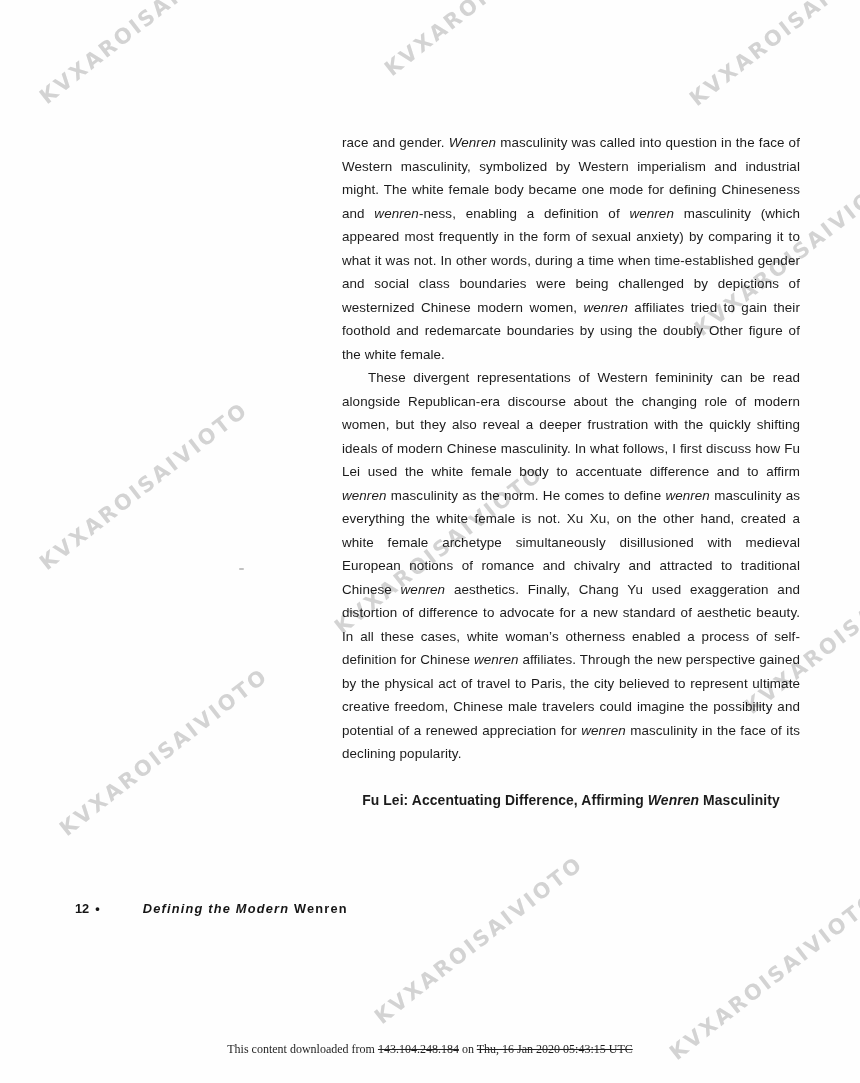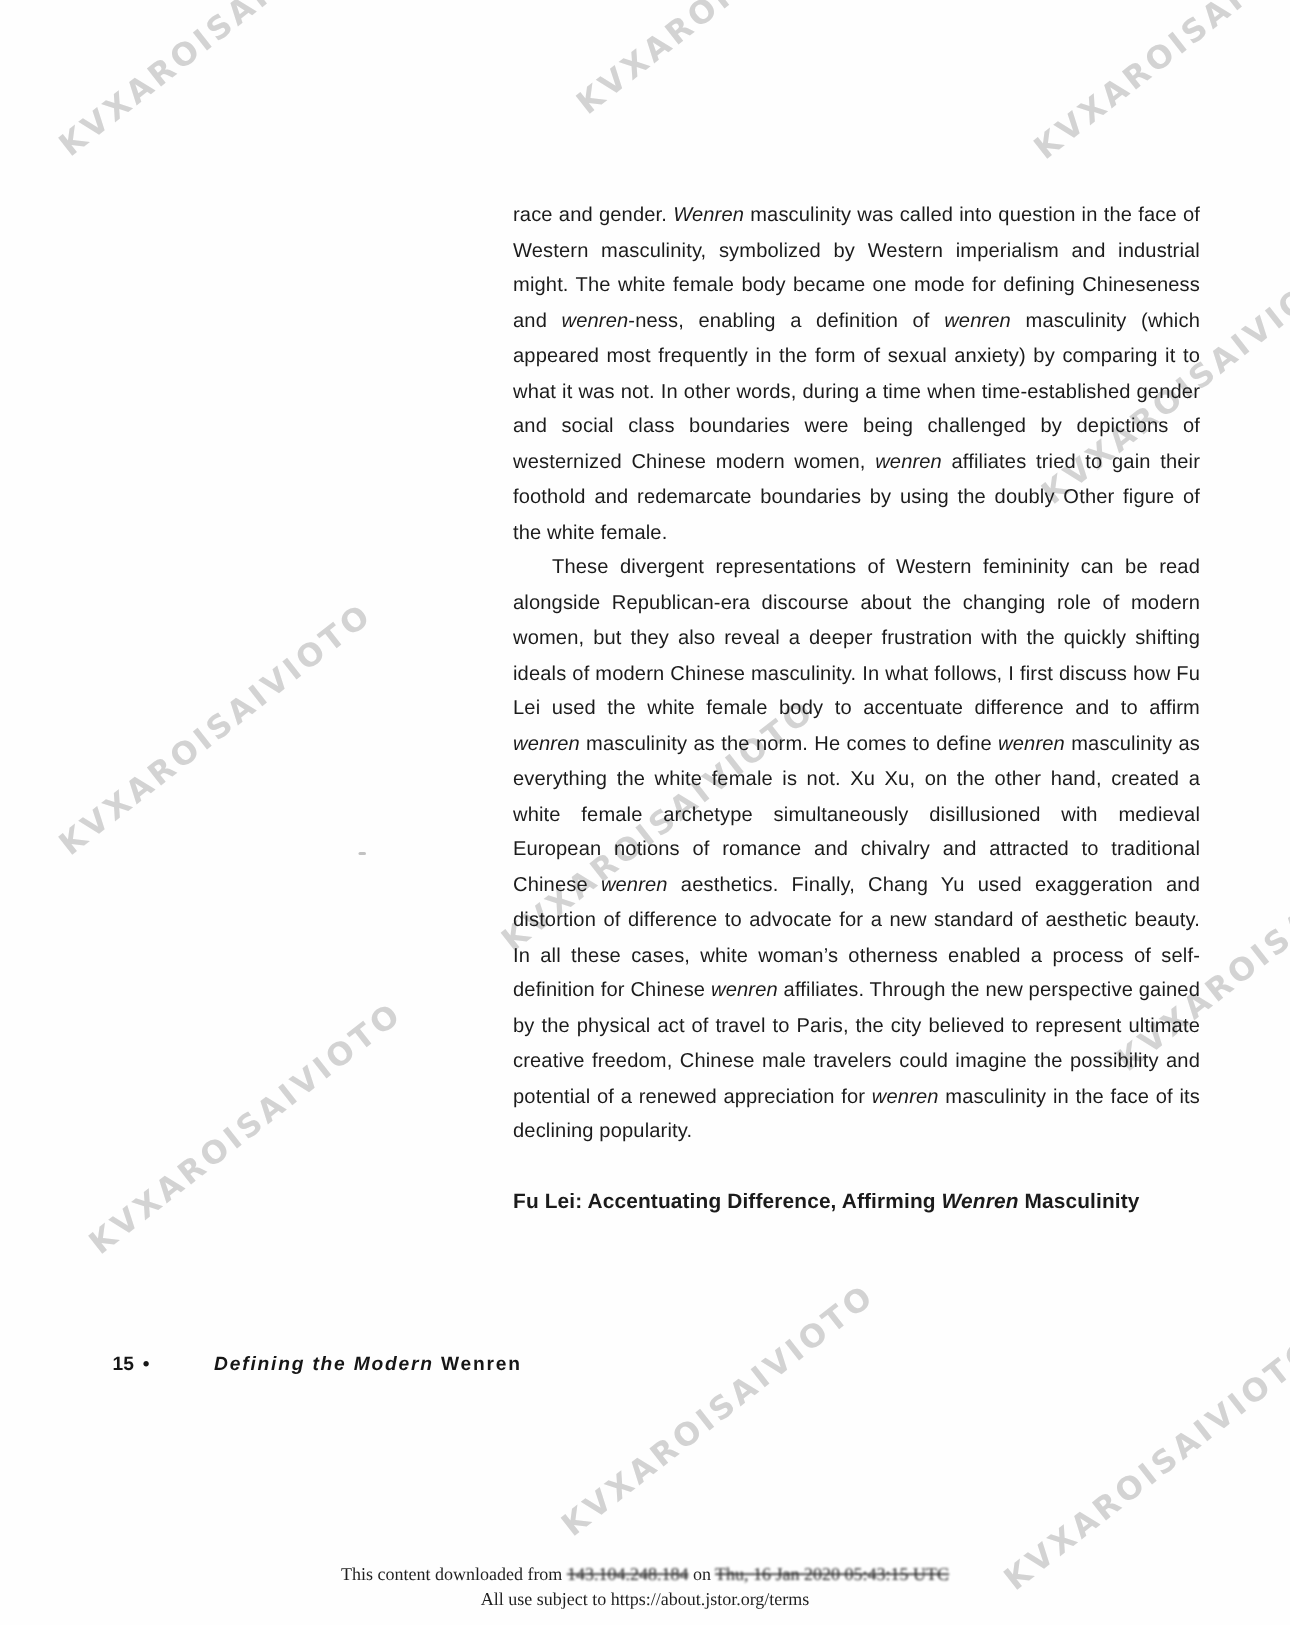"Fu Lei: Accentuating Difference," .section-heading { text-align: left -> center }
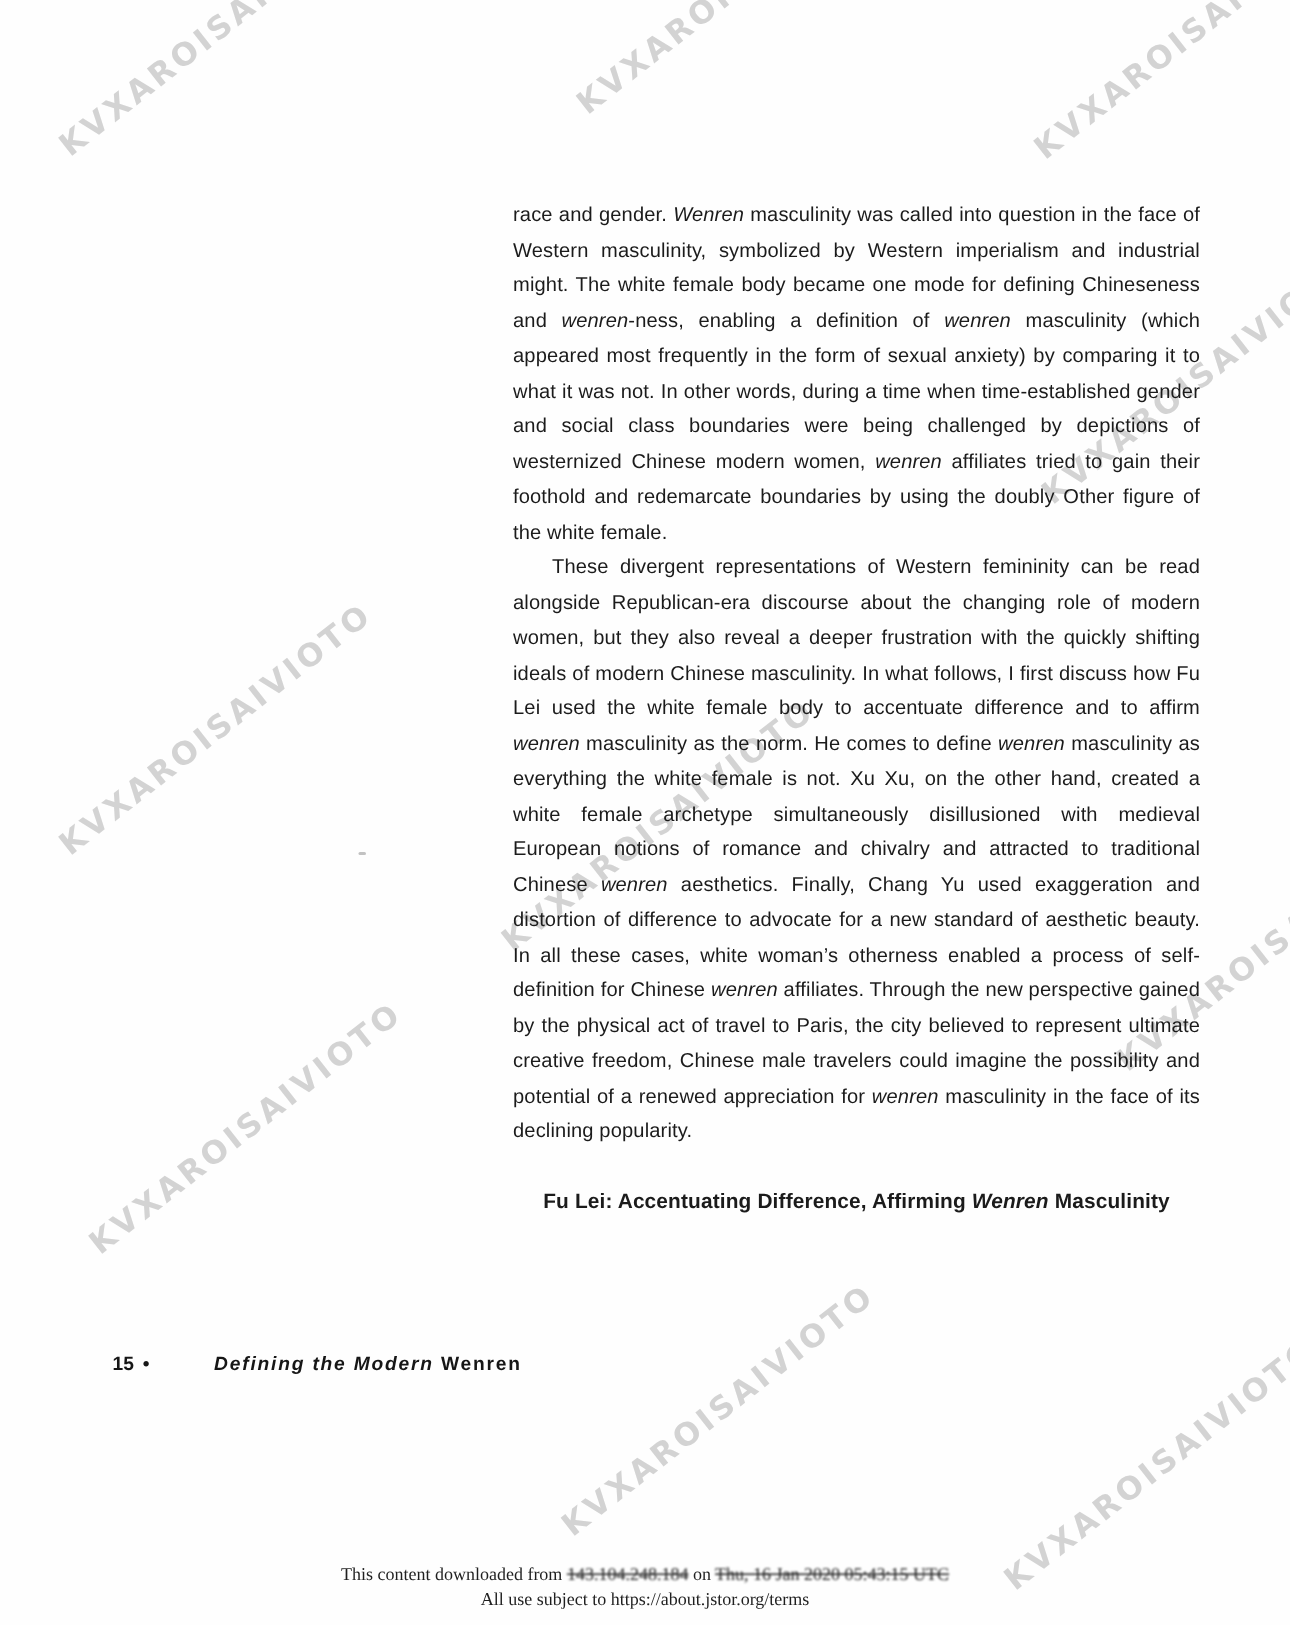"15" span.page-number { text: 15 -> 12 }
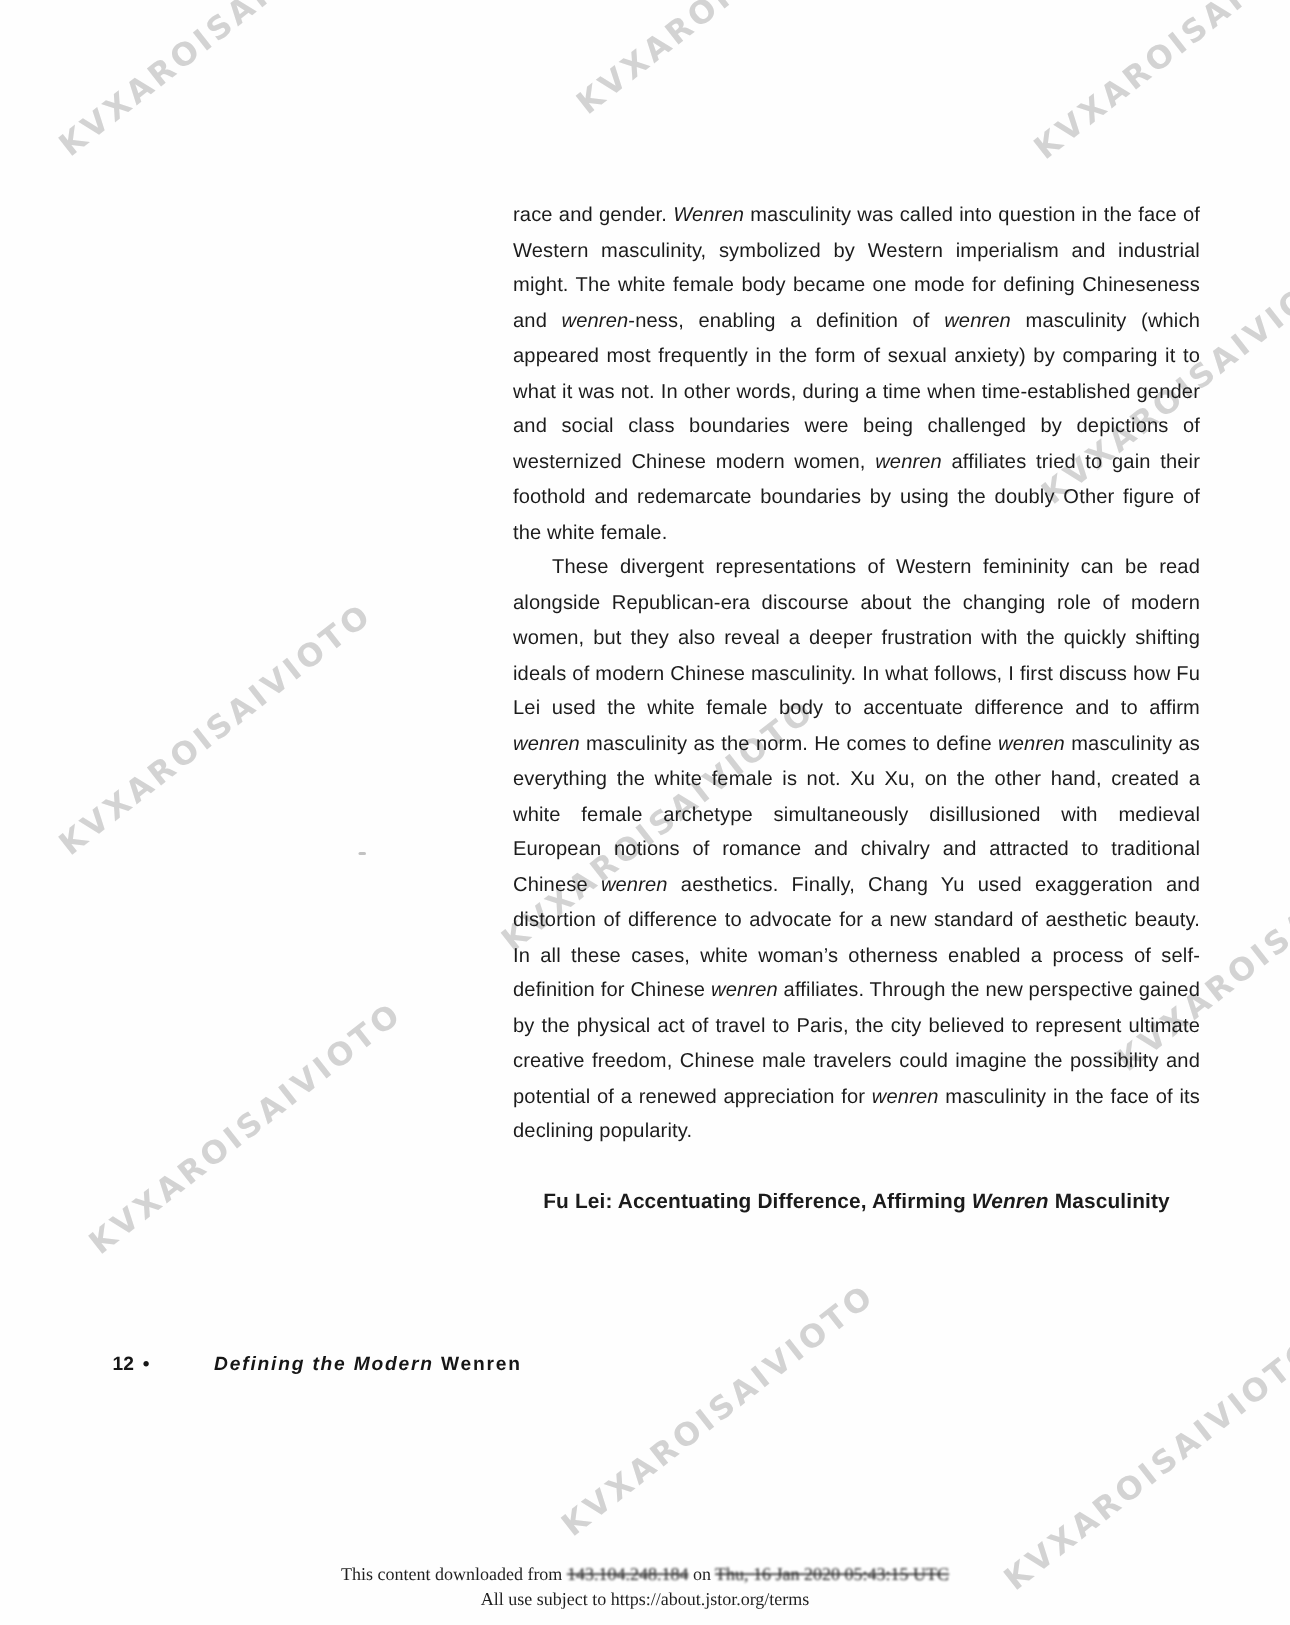"All use subject to" div { html: <div>All use subject to https://about.jstor.org/terms</div> -> none }
